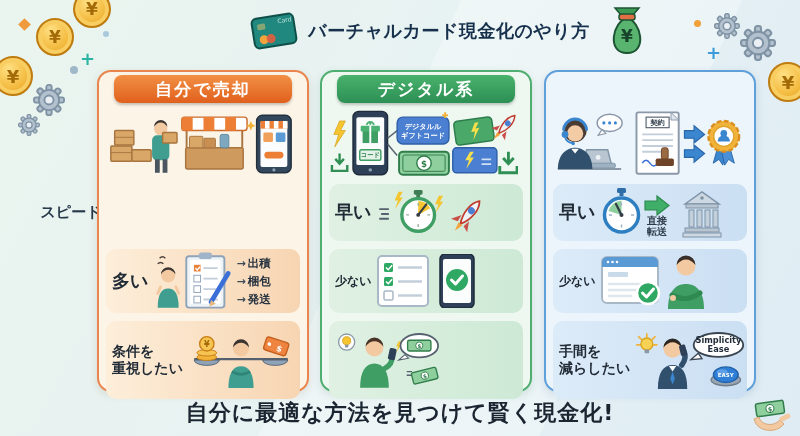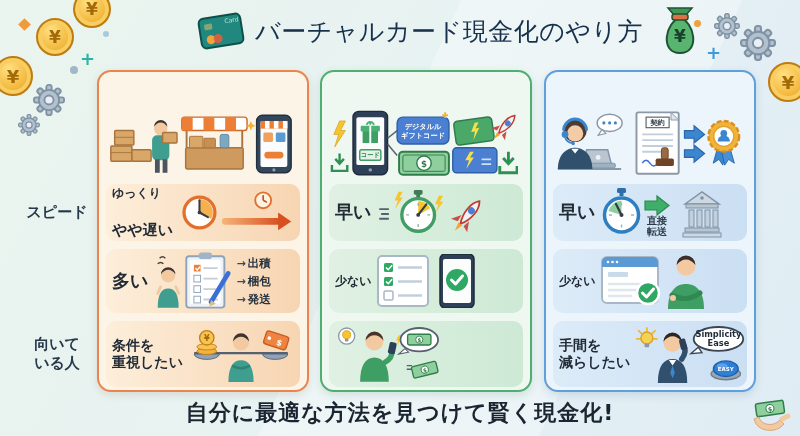"バーチャルカード現金化のやり方" .title-row h1 { font-size: 25px -> 18px; font-weight: 400 -> 700 }
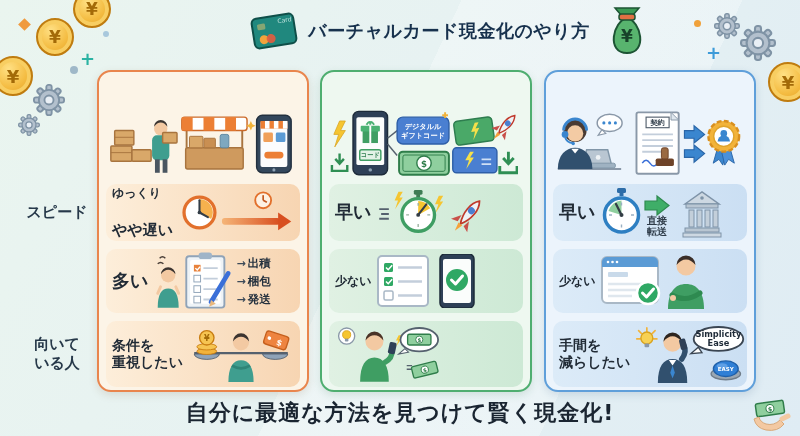"自分で売却" div.pill { html: none -> <div>自分で売却</div> }
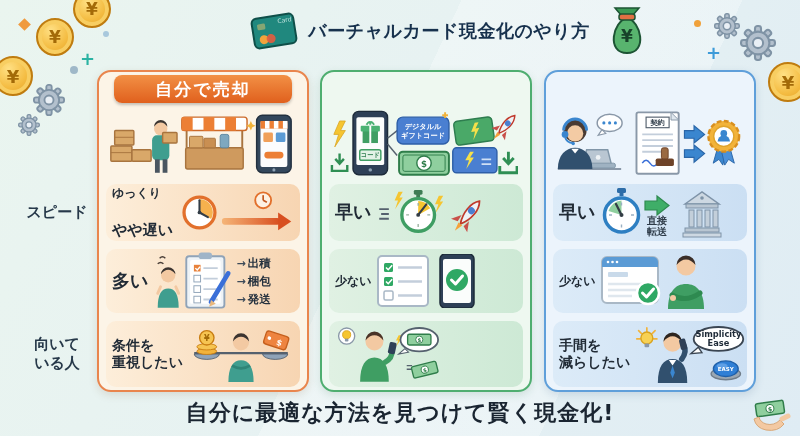"デジタル系" div.pill { html: none -> <div>デジタル系</div> }
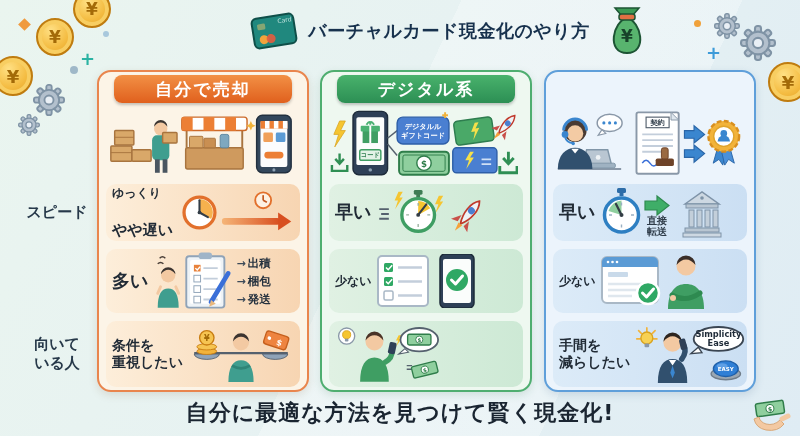"ゆっくり" div.cell { html: <div> <div> <span>ゆっくり</span> <span>やや遅い</span> </div> <svg> <circle></circle> <path></path> <line></line> <line></line> <circle></circle> <circle></circle> <line></line> <line></line> <rect></rect> <path></path> </svg> </div> -> none }
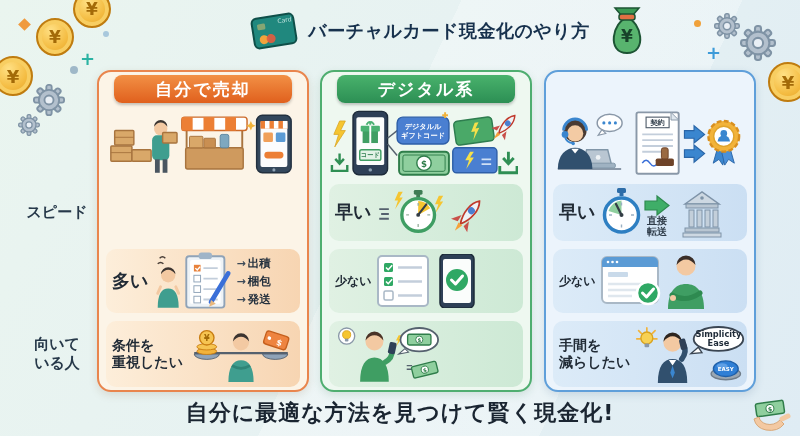"スピード" .rlabel { left: 2px -> 16px }
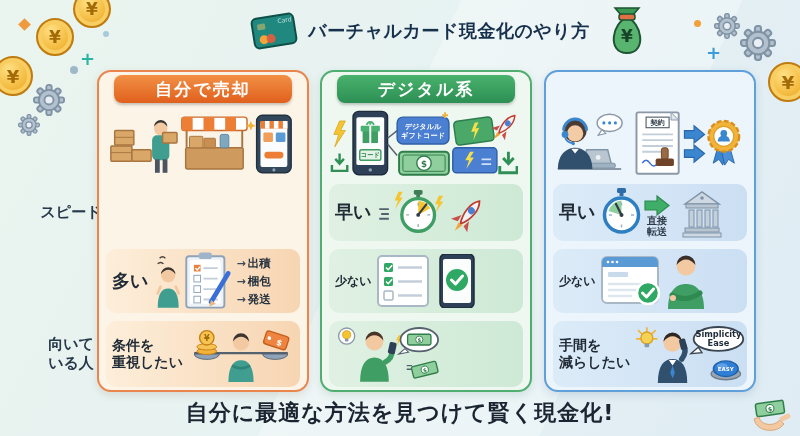"向いて" div.rlabel { html: <div>向いて いる人</div> -> none }
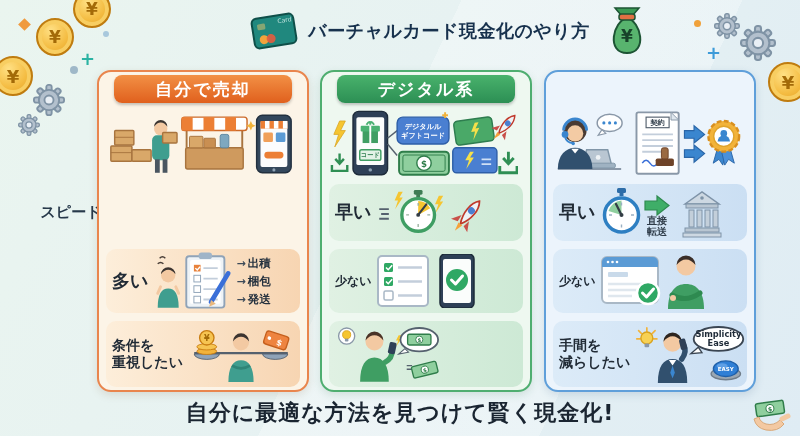"条件を" .row-suited { height: 66px -> 78px }
